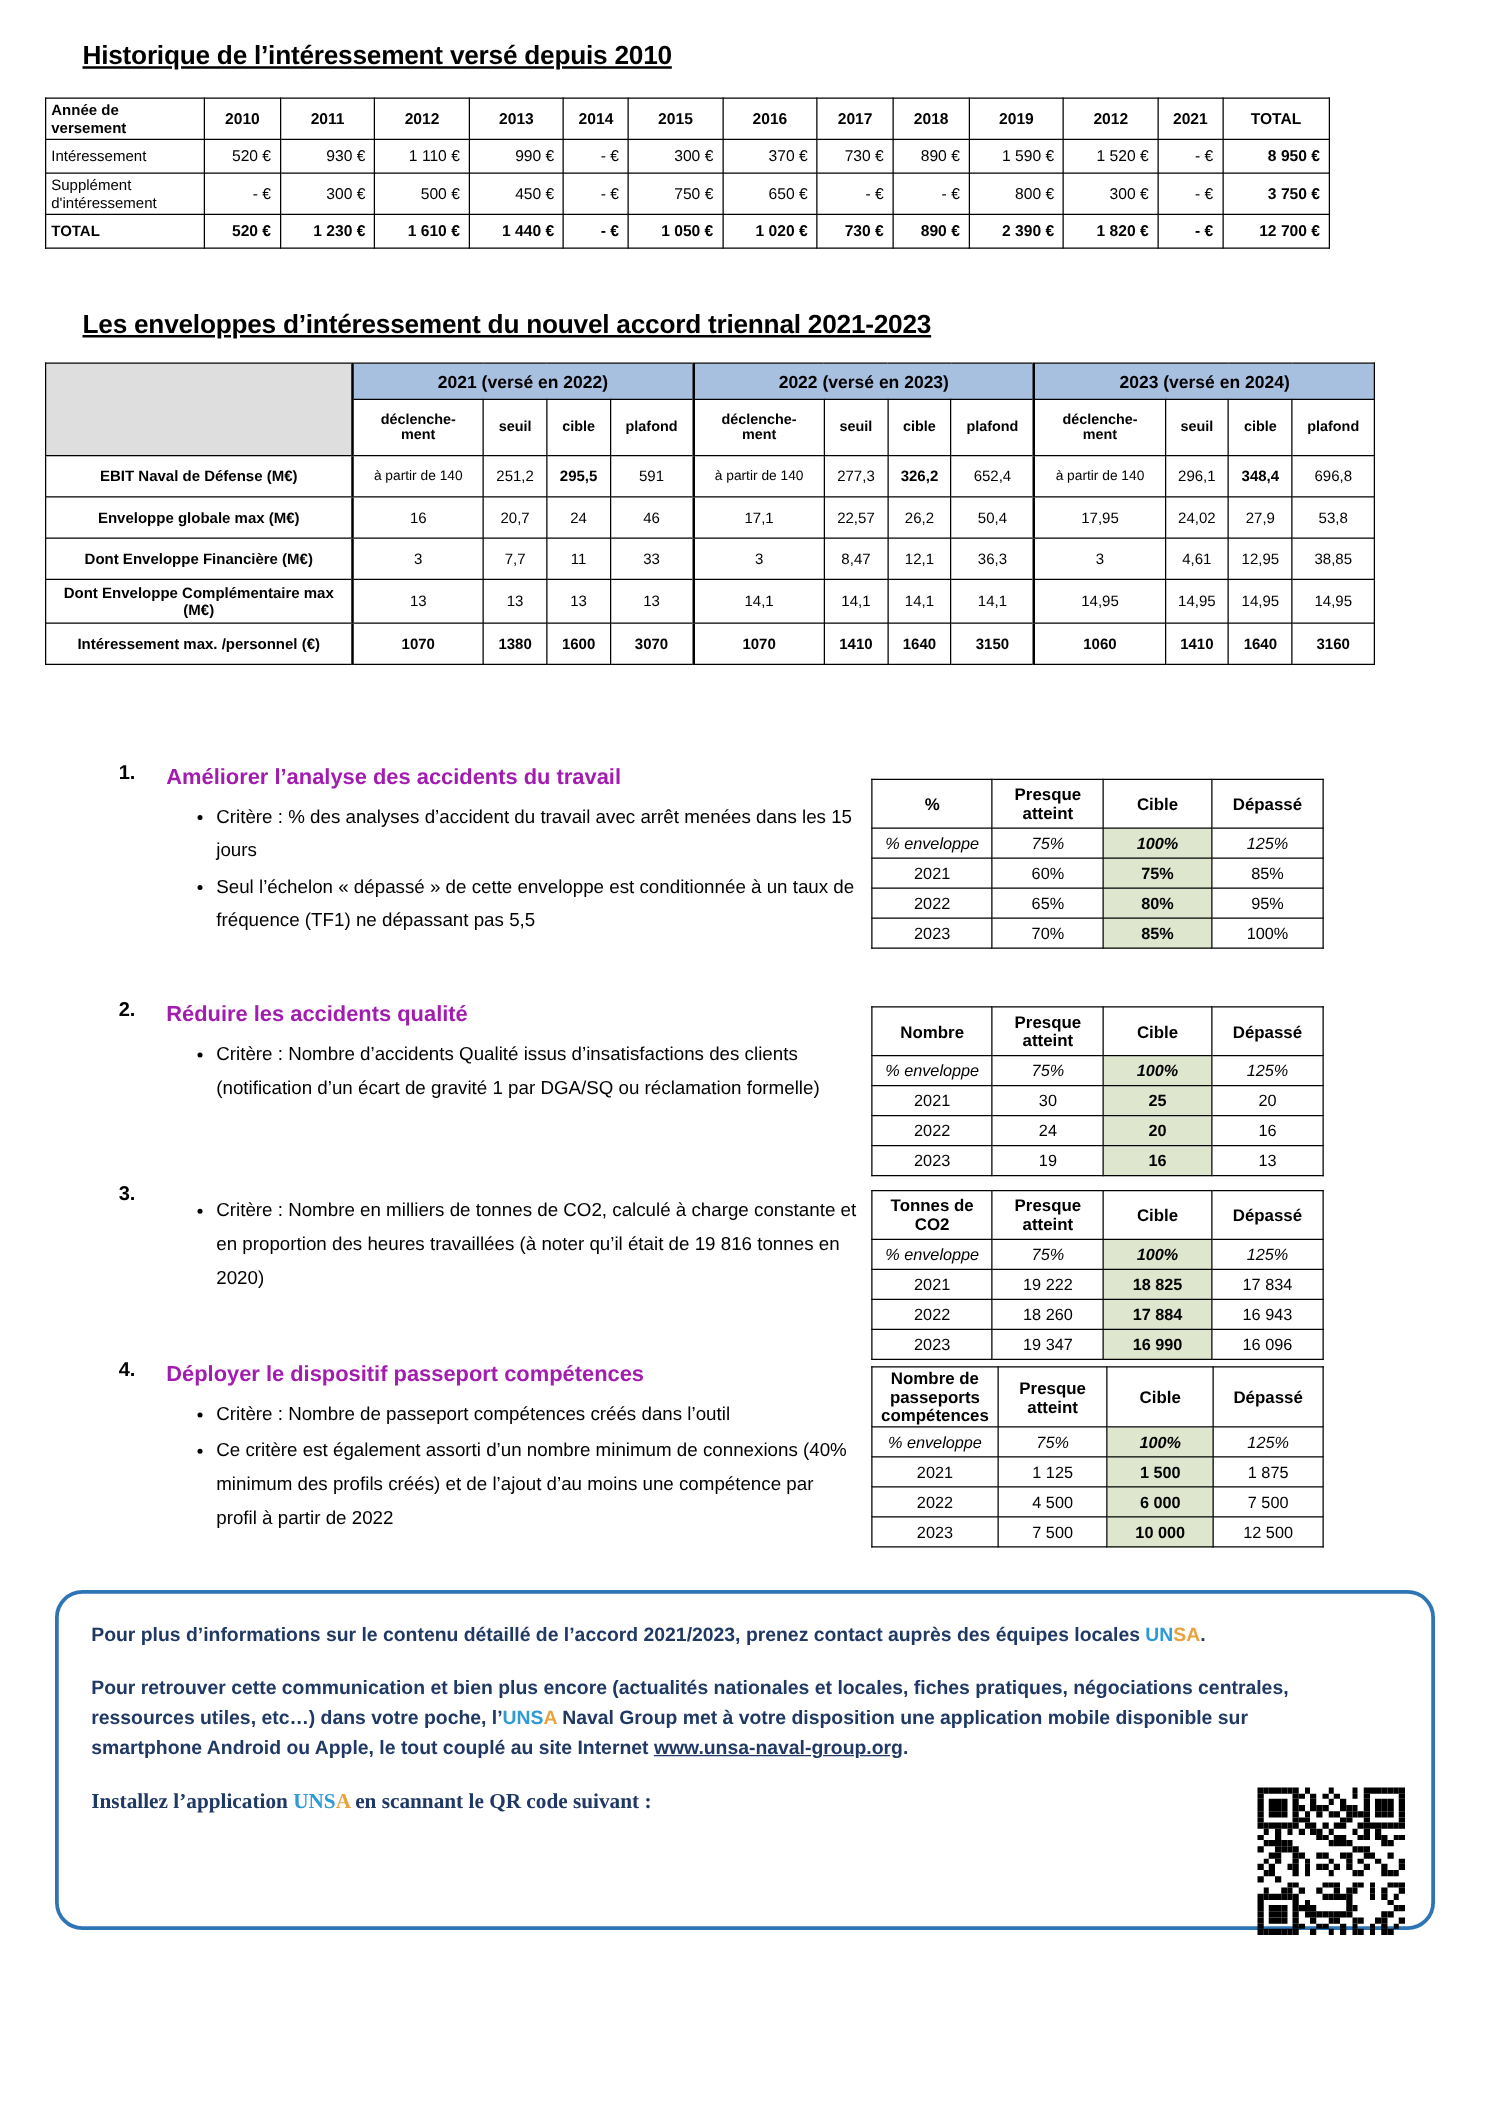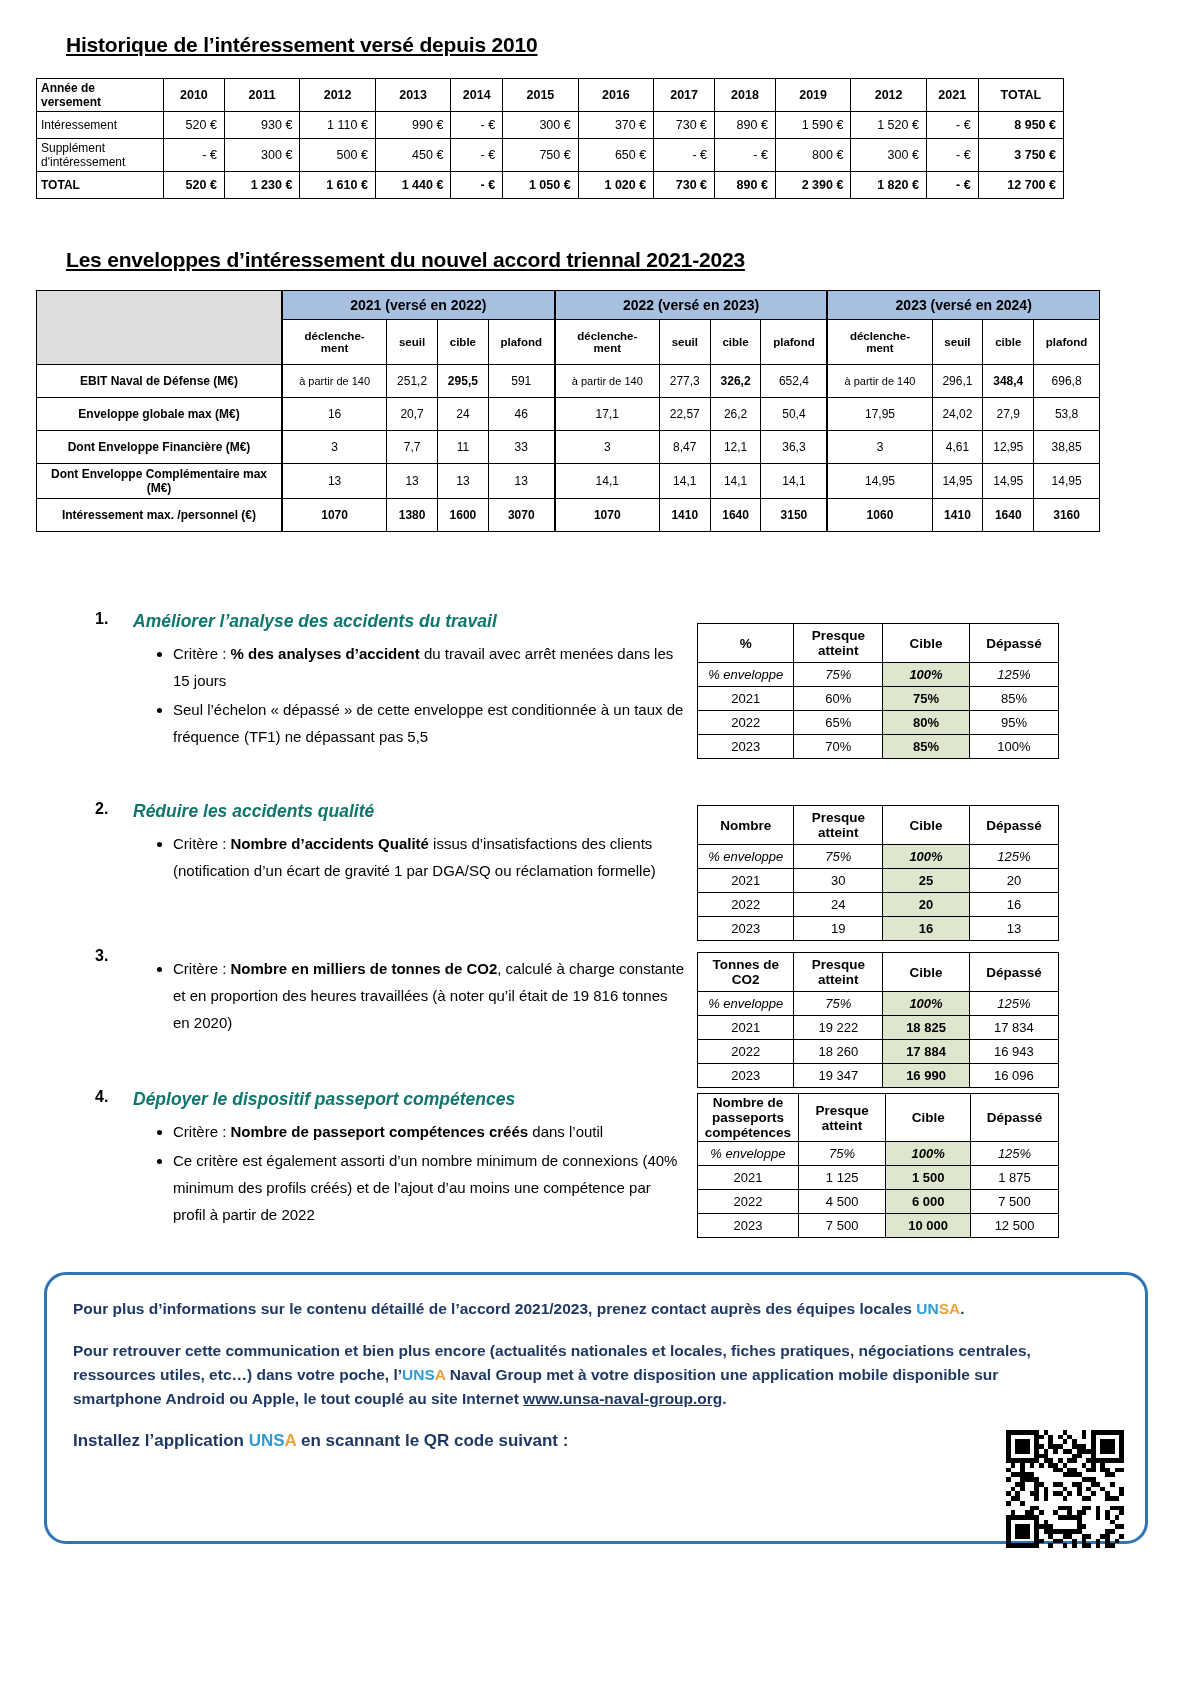"Améliorer l’analyse des accidents du" .crit-head { color: #0f766e -> #a21caf; font-style: italic -> none }
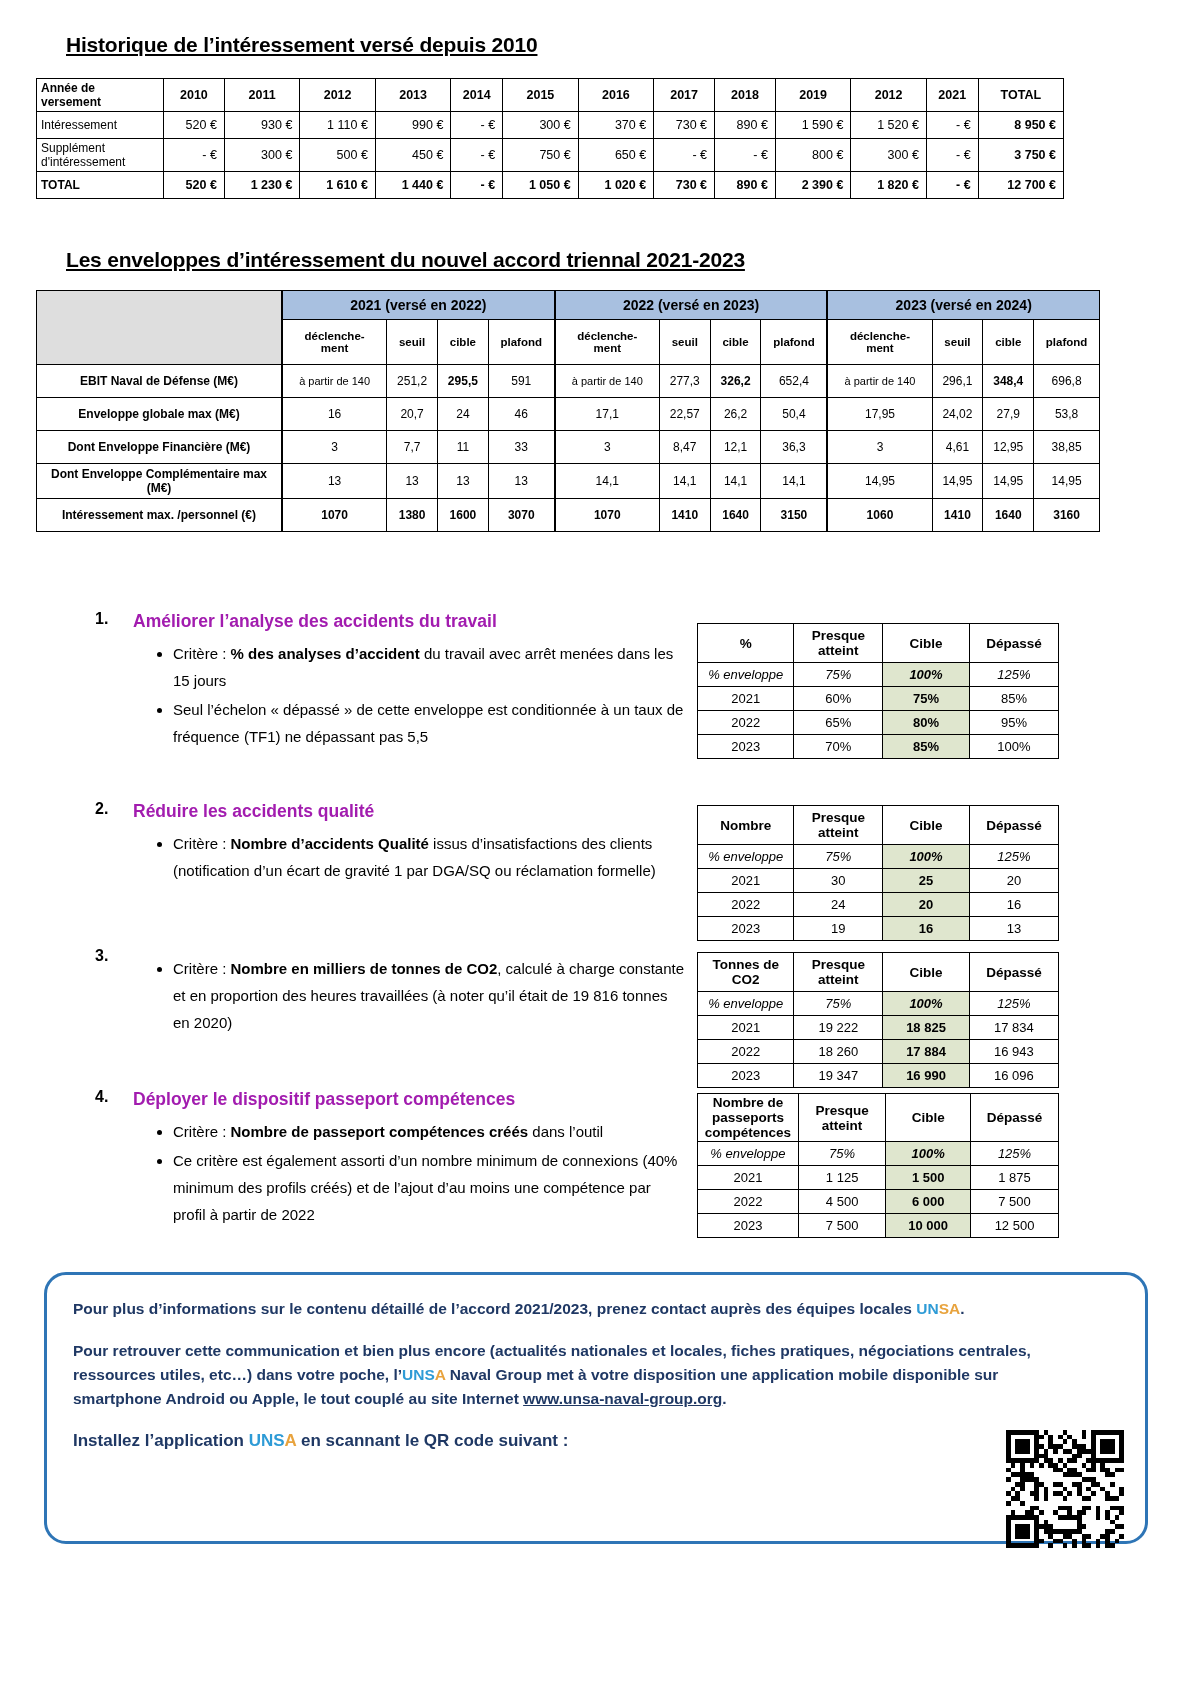"% des analyses d’accident" ul.crit-bullets li b { font-weight: bold -> normal }
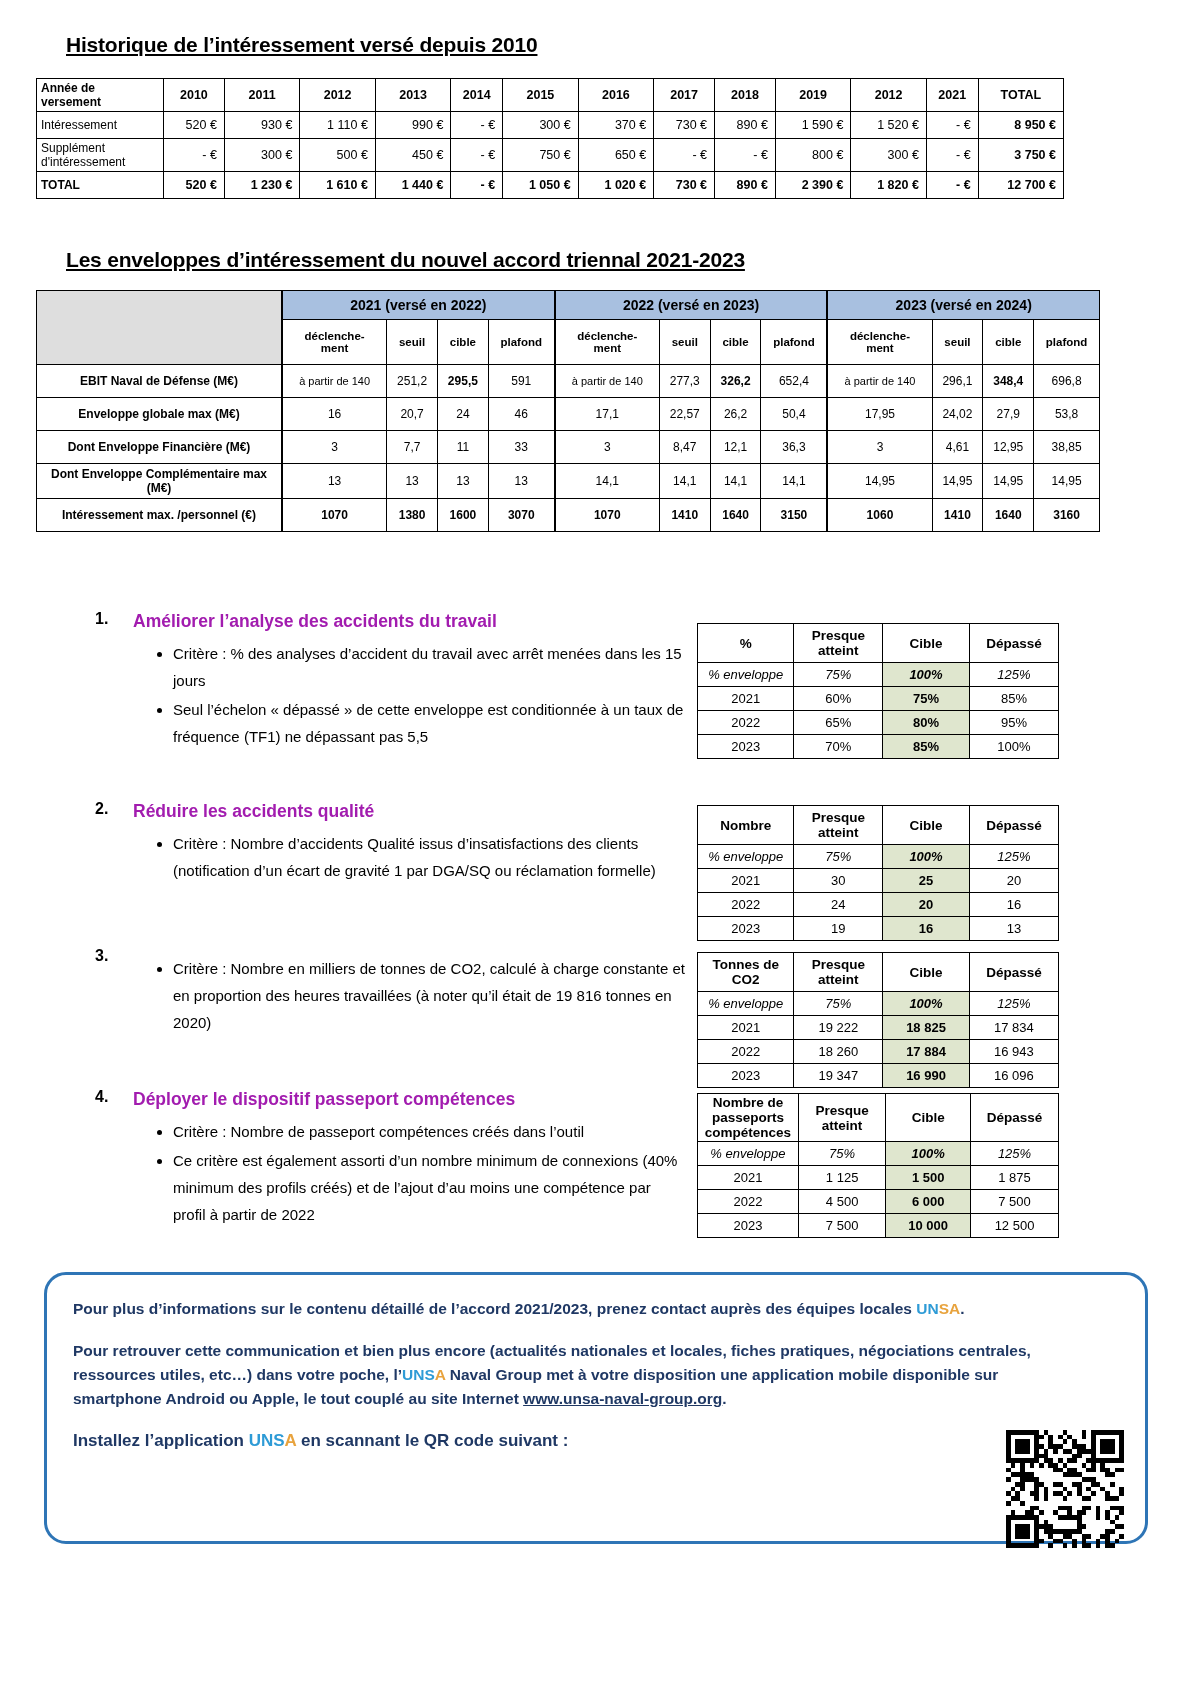"Installez l’application UNSA en scannant" .bluebox p.last { font-family: none -> Liberation Serif, serif }
